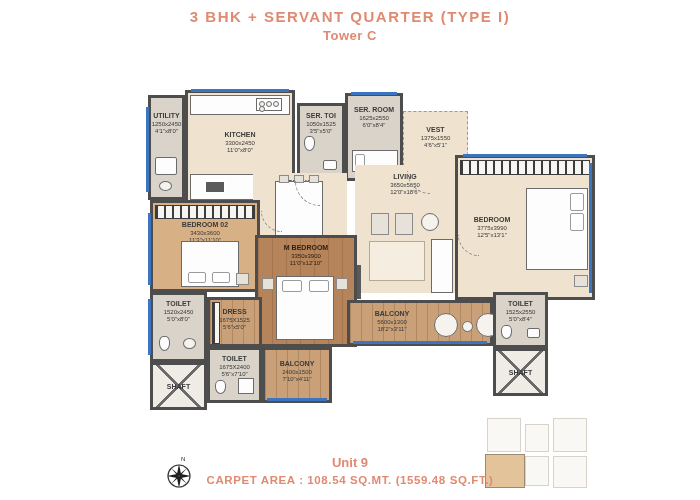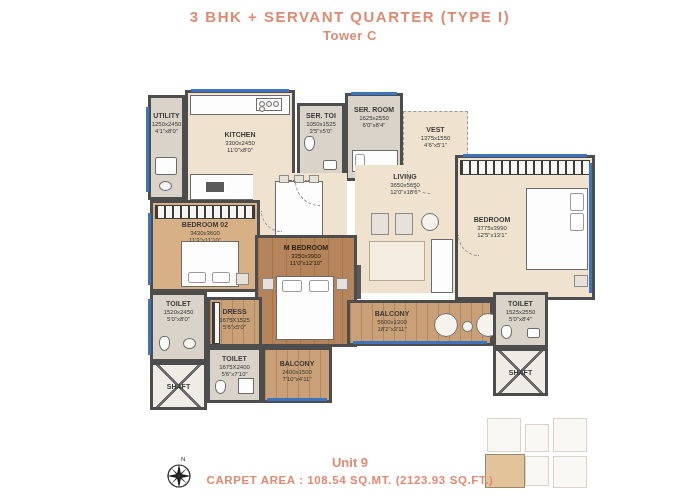"CARPET AREA : 108.54 SQ.MT." div.carpet { text: 2123.93 -> 1559.48 }
